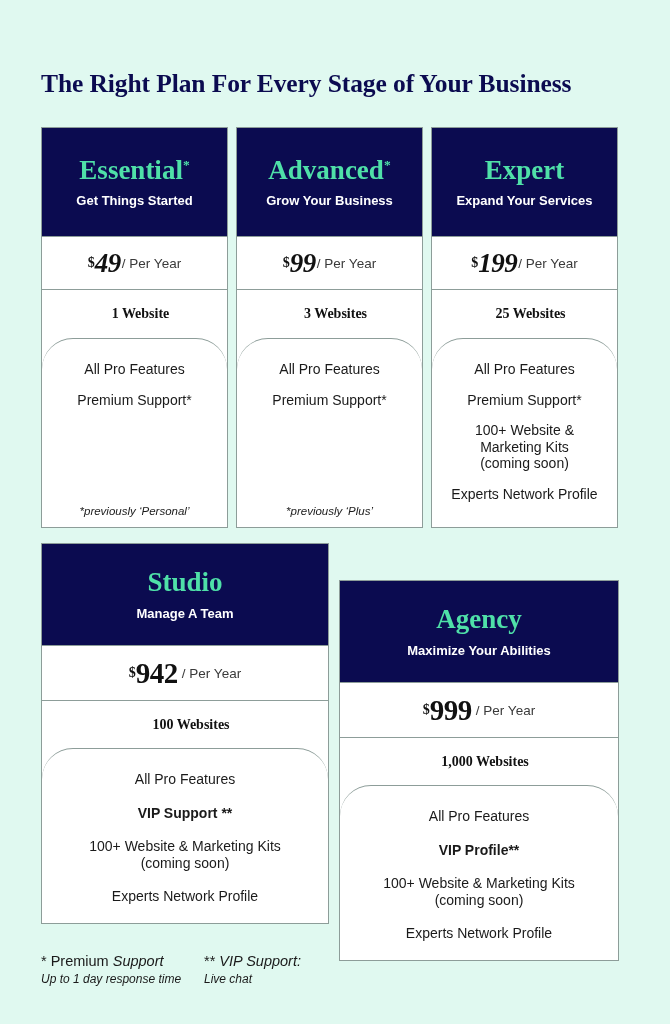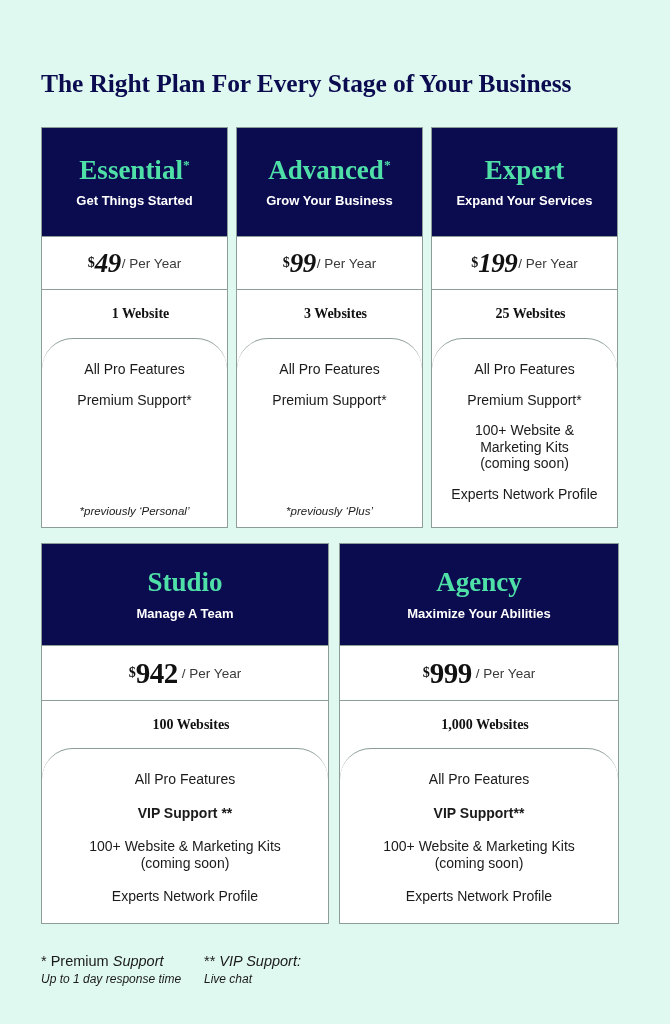"Agency" #card-agency { margin-top: none -> 37px }
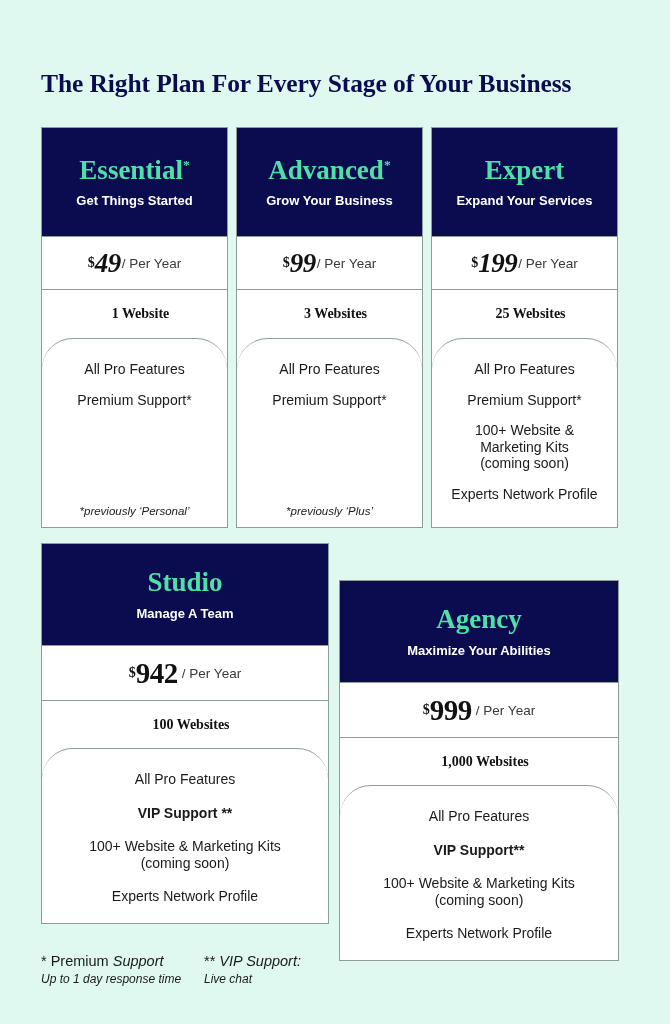"VIP Support**" div.feature { text: Support -> Profile }
